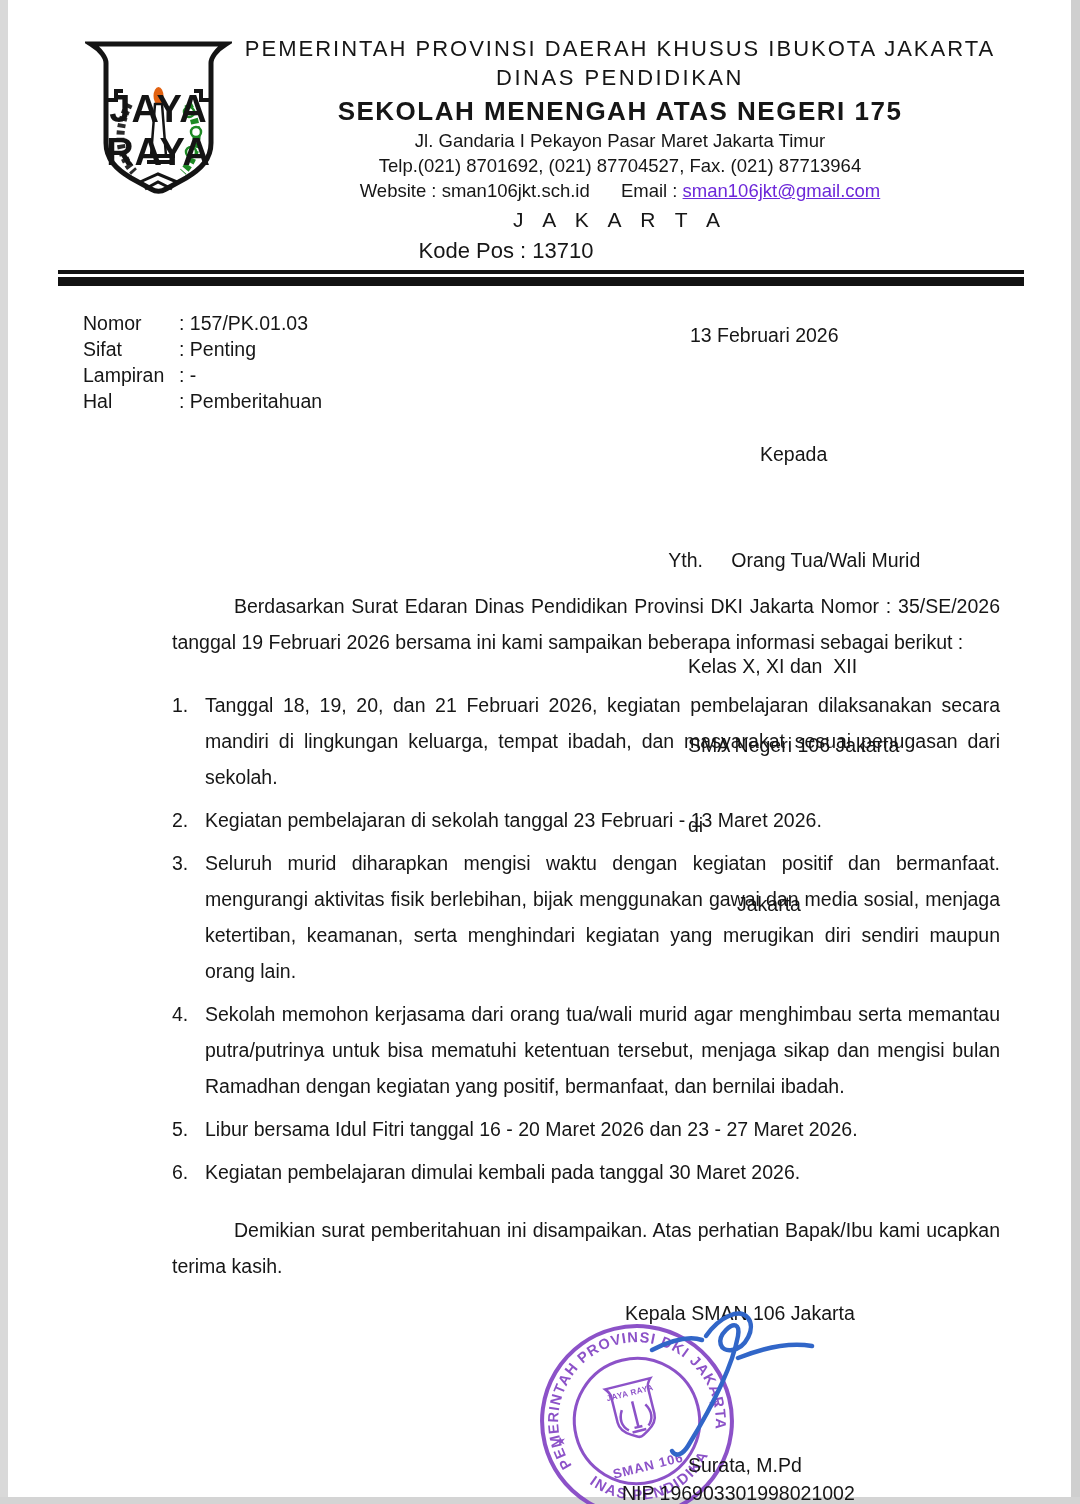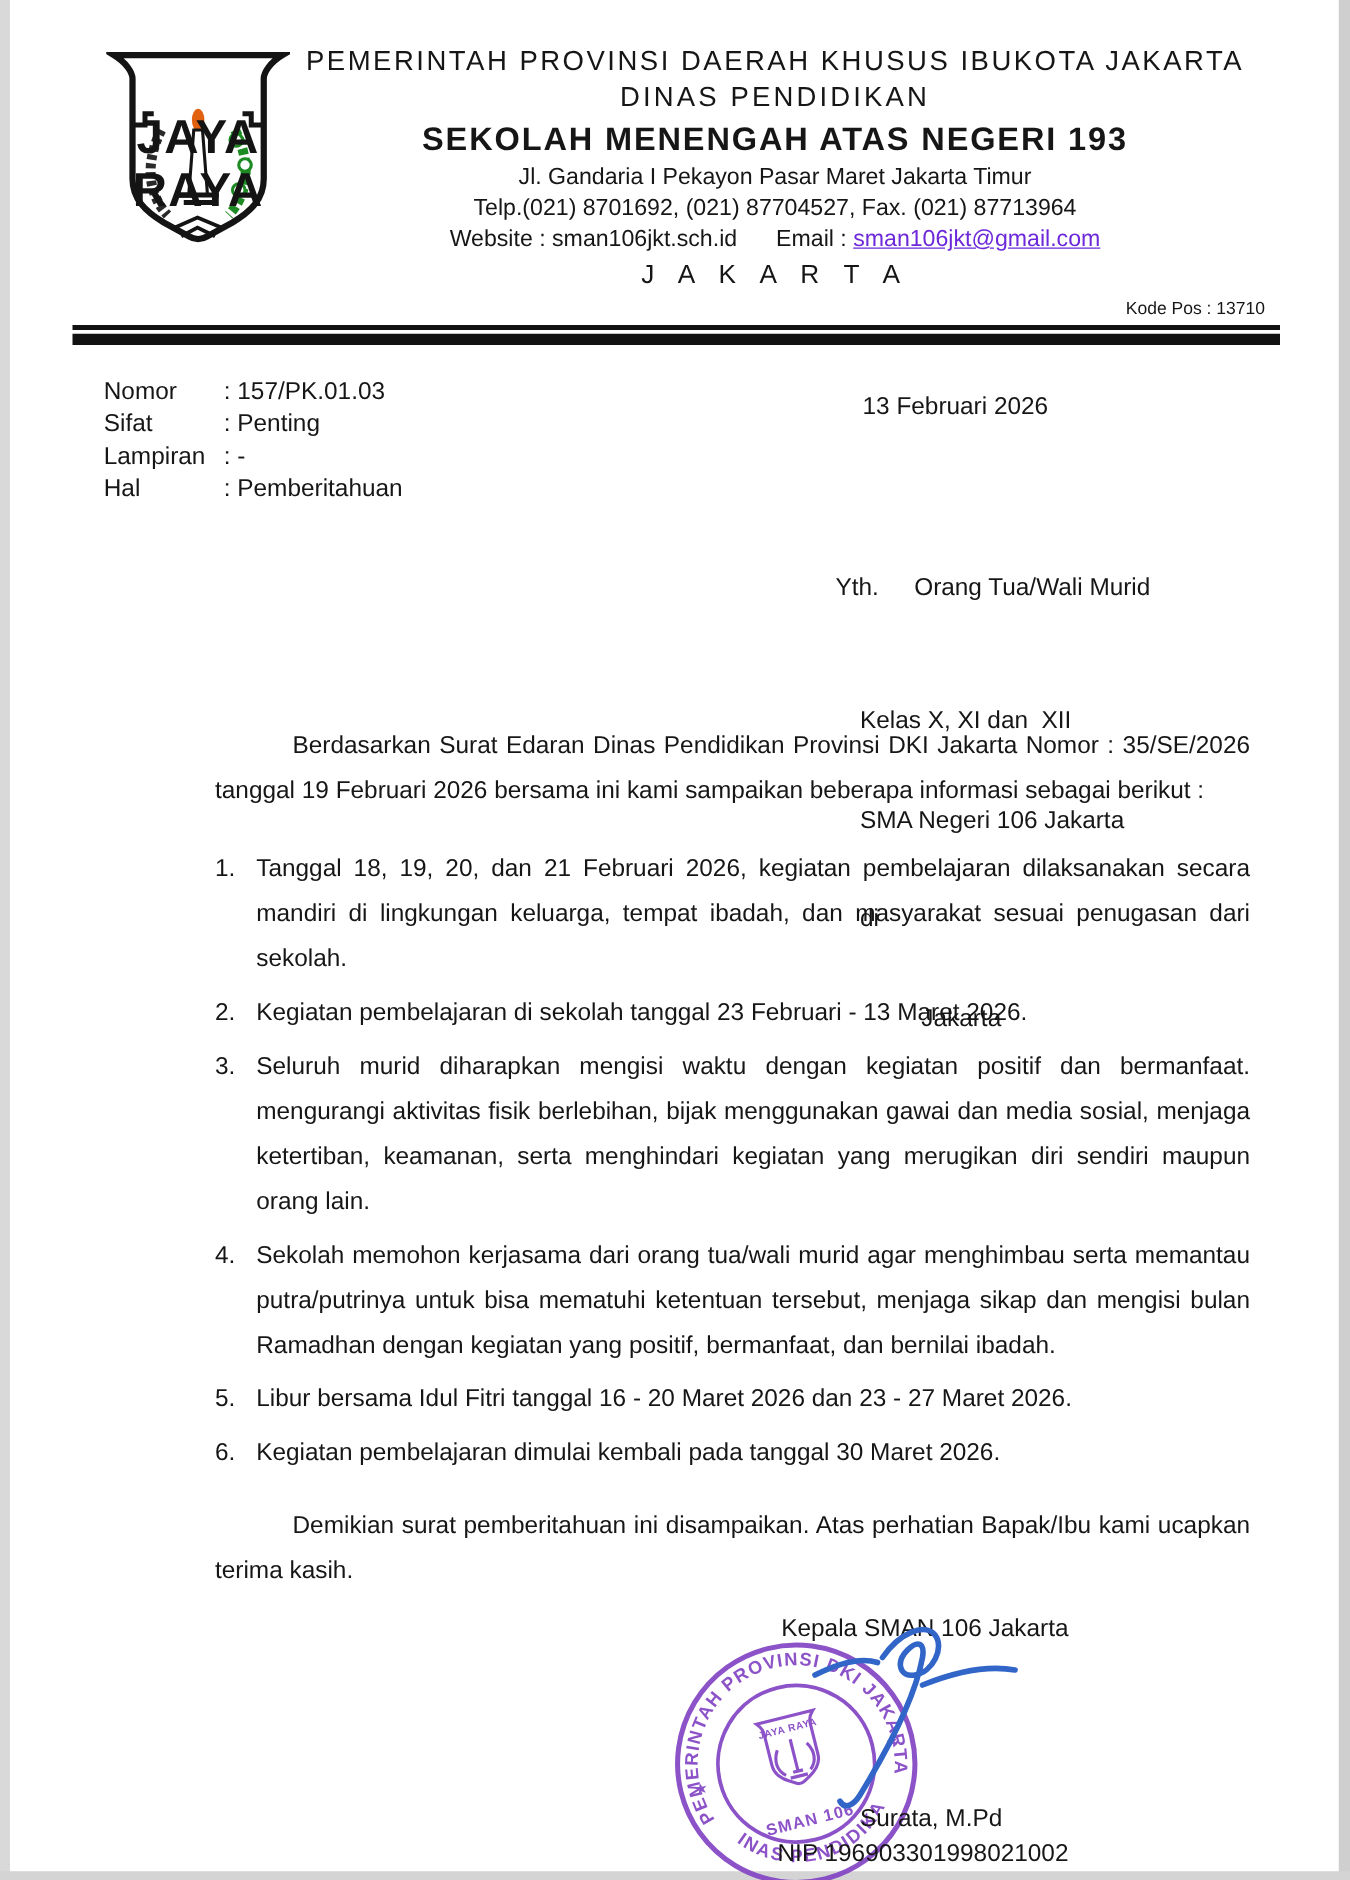"SEKOLAH MENENGAH ATAS NEGERI 193" div.hl-school { text: 193 -> 175 }
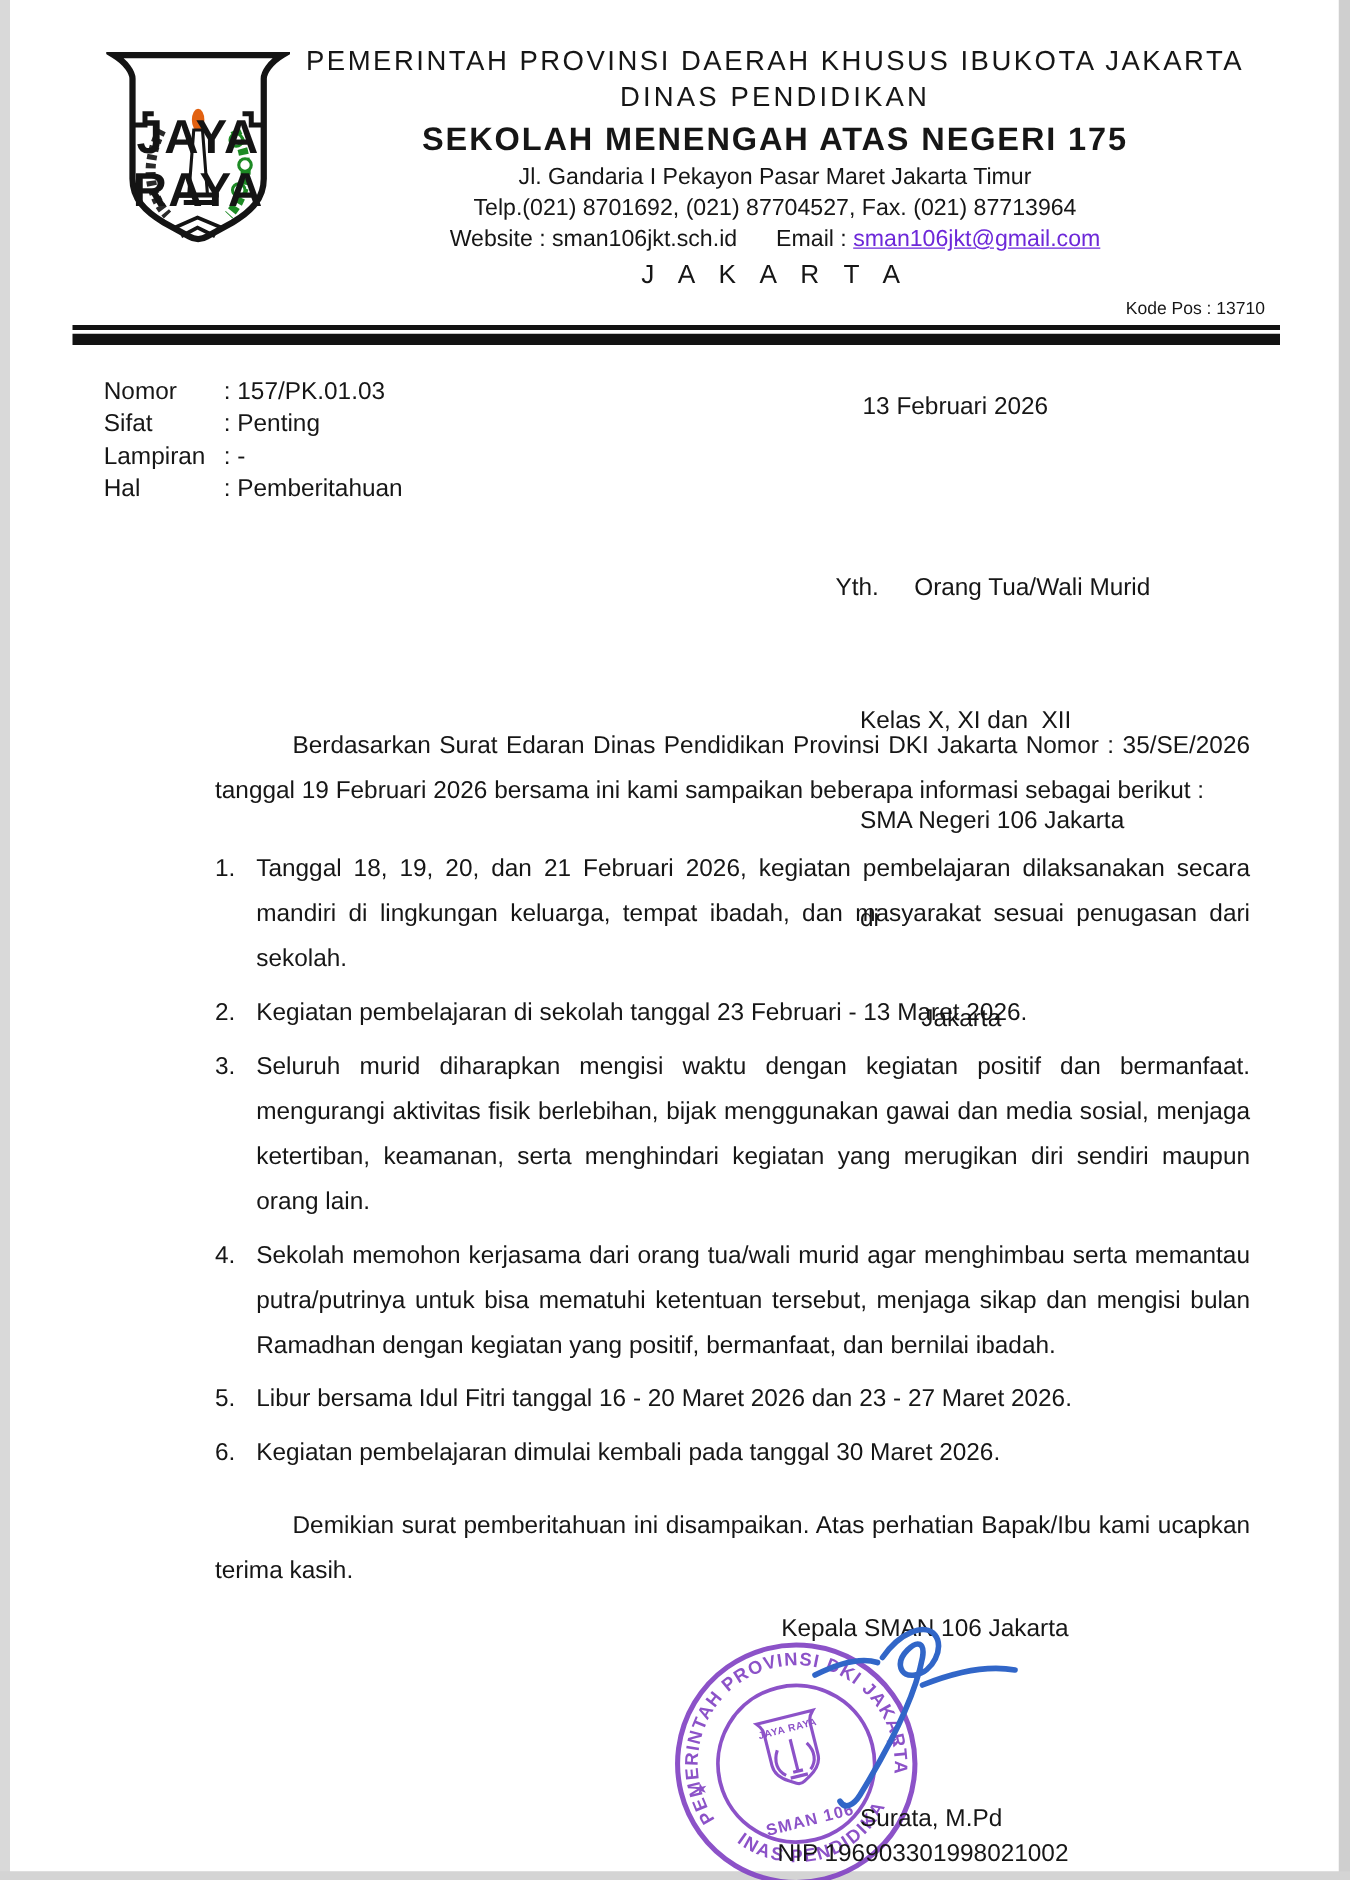"Kode Pos : 13710" .kode-pos { font-size: 14px -> 22px; text-align: right -> center }
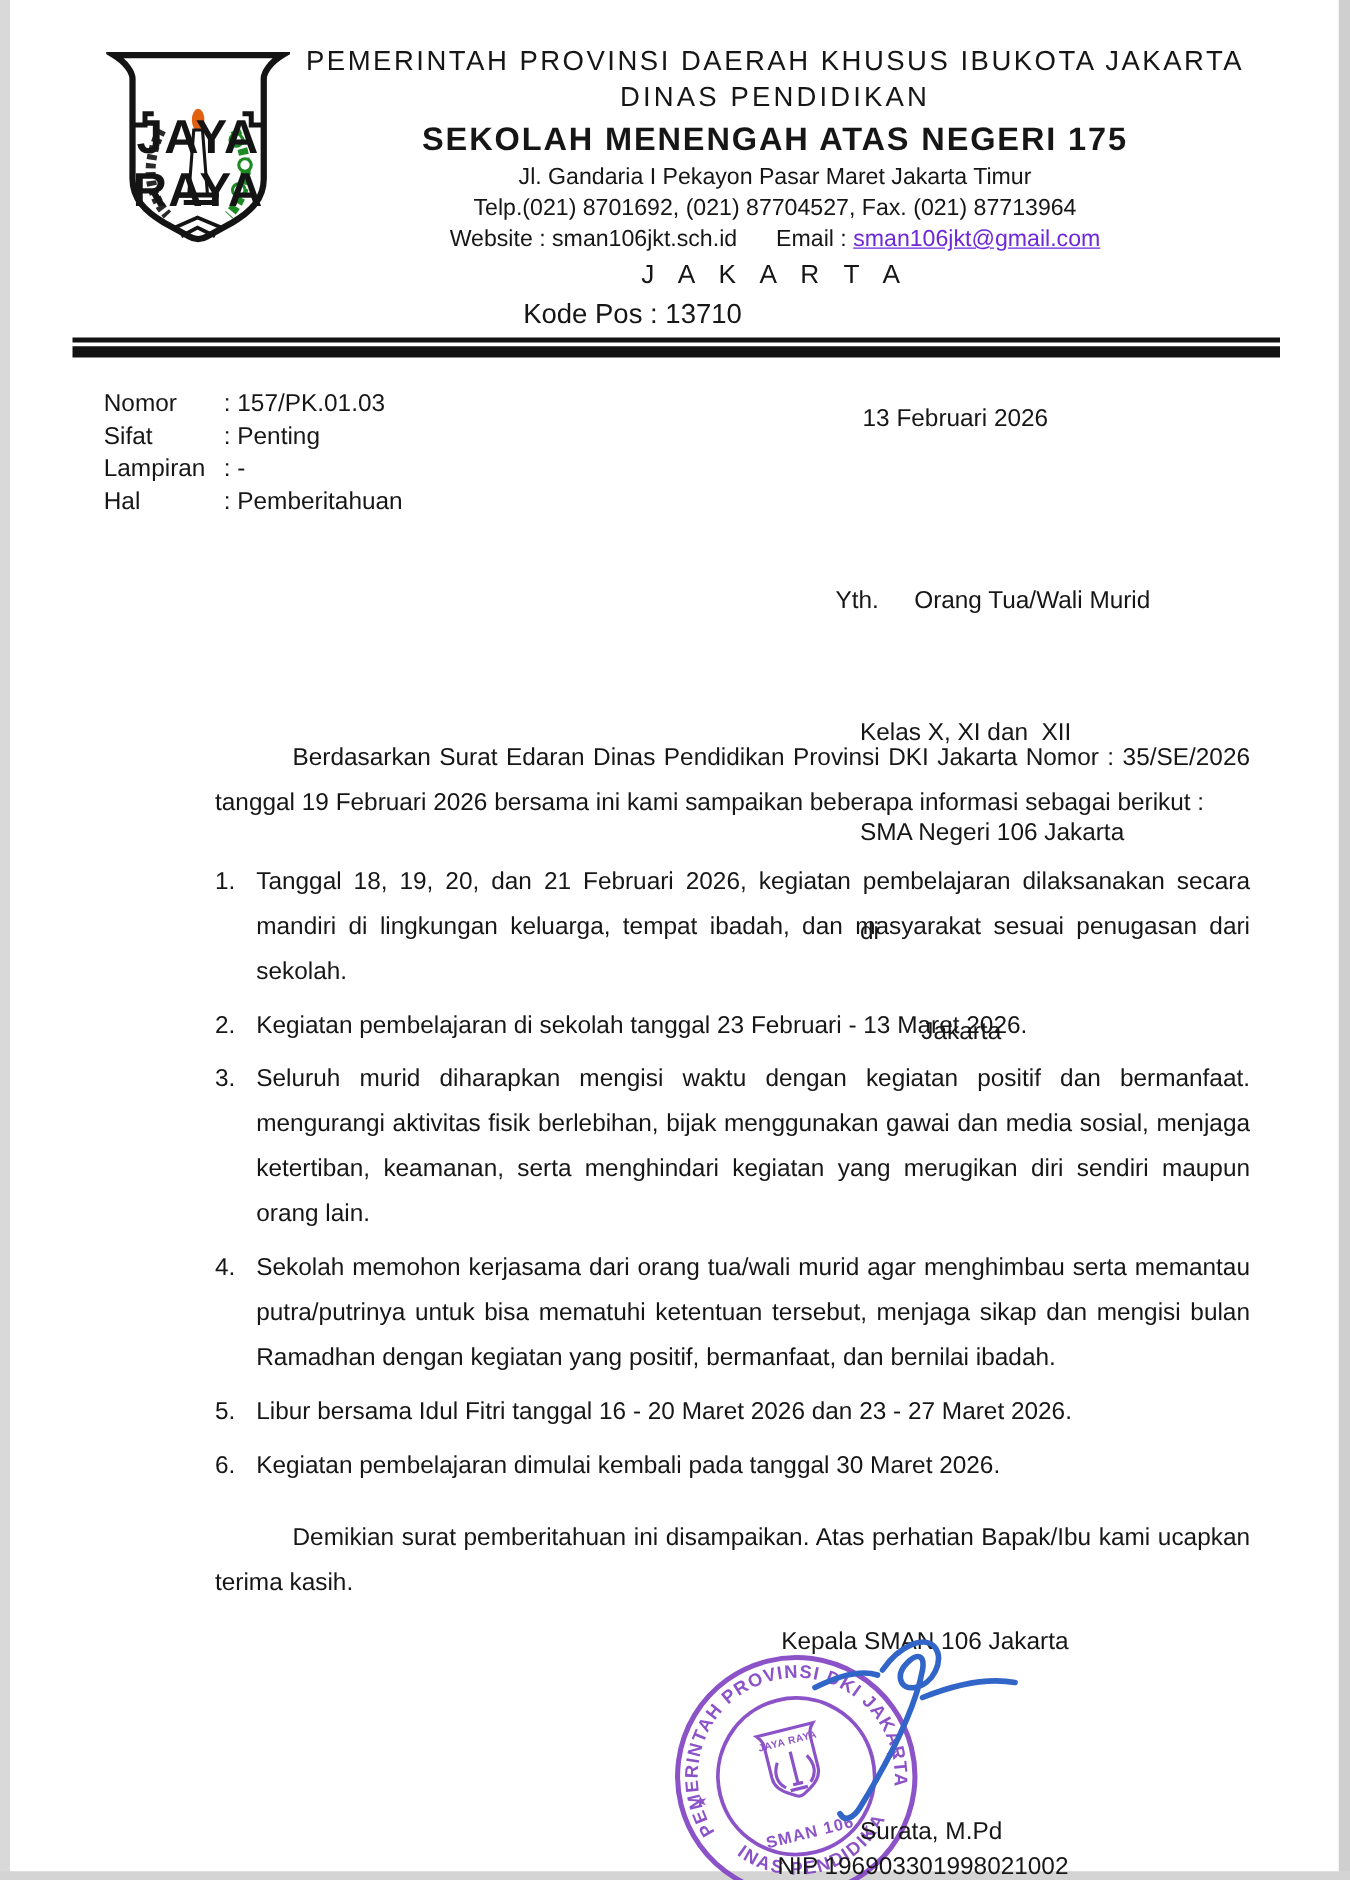"Kepada" div.rc-kepada { html: none -> <div>Kepada</div> }
